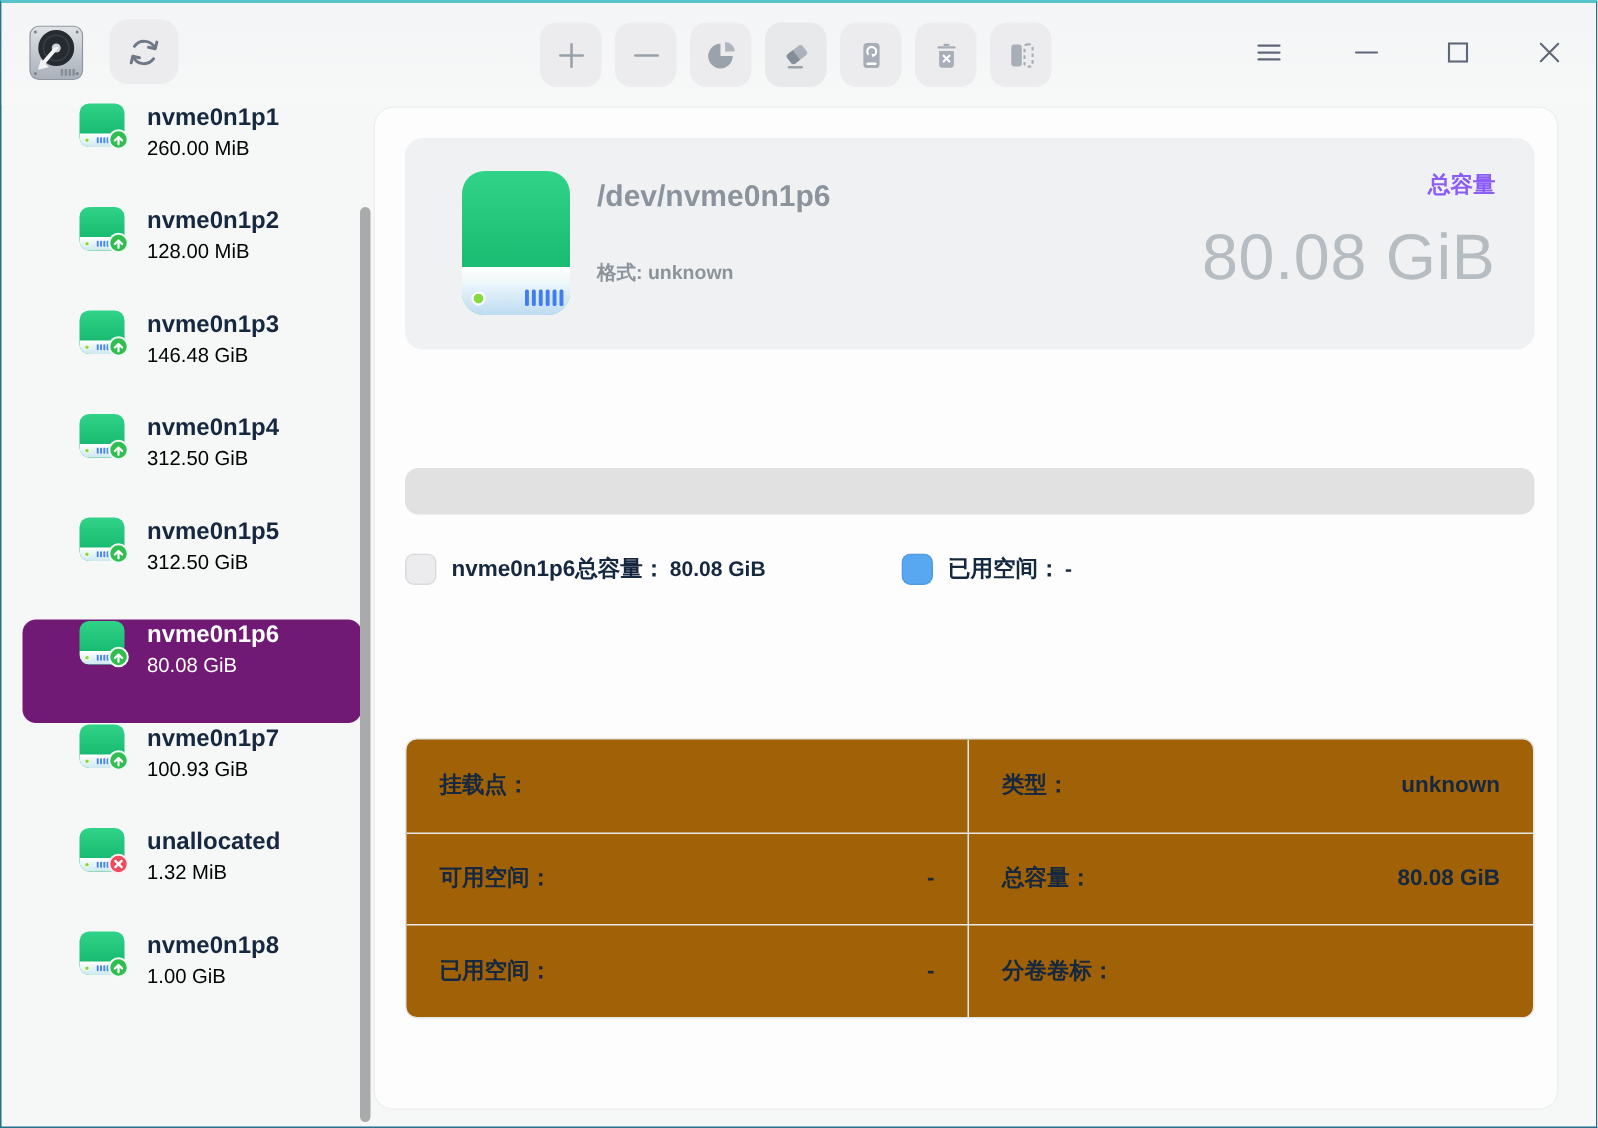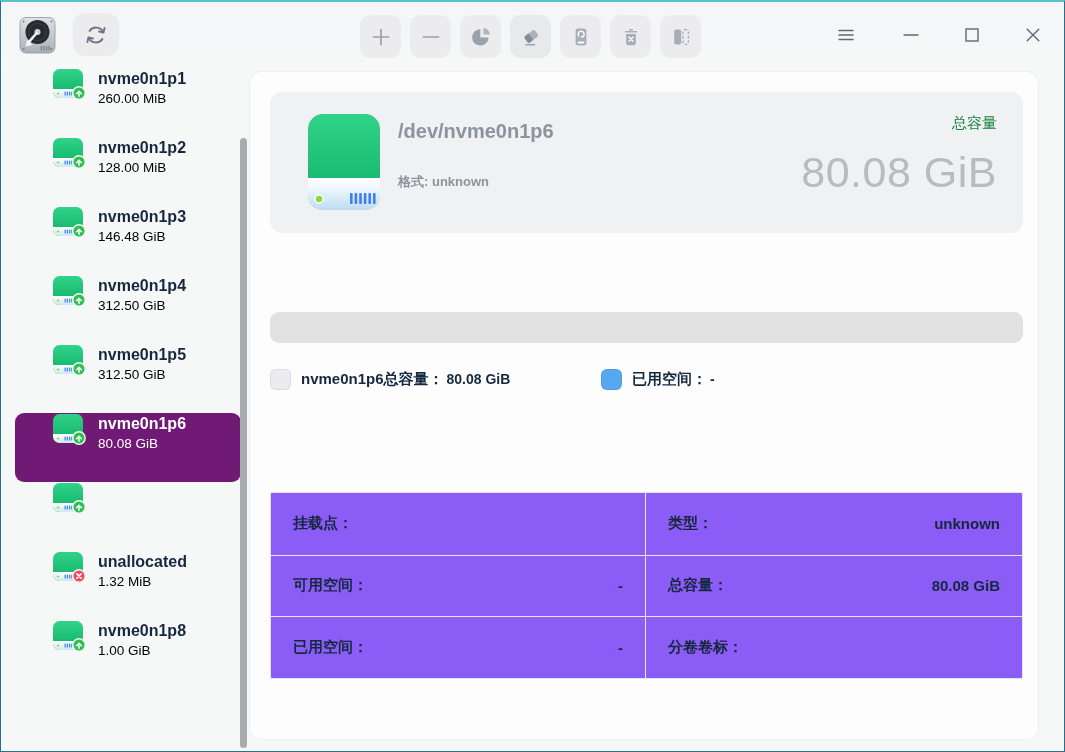"总容量" .hd-cap-label { color: #15803d -> #8b5cf6; font-weight: 400 -> 700 }
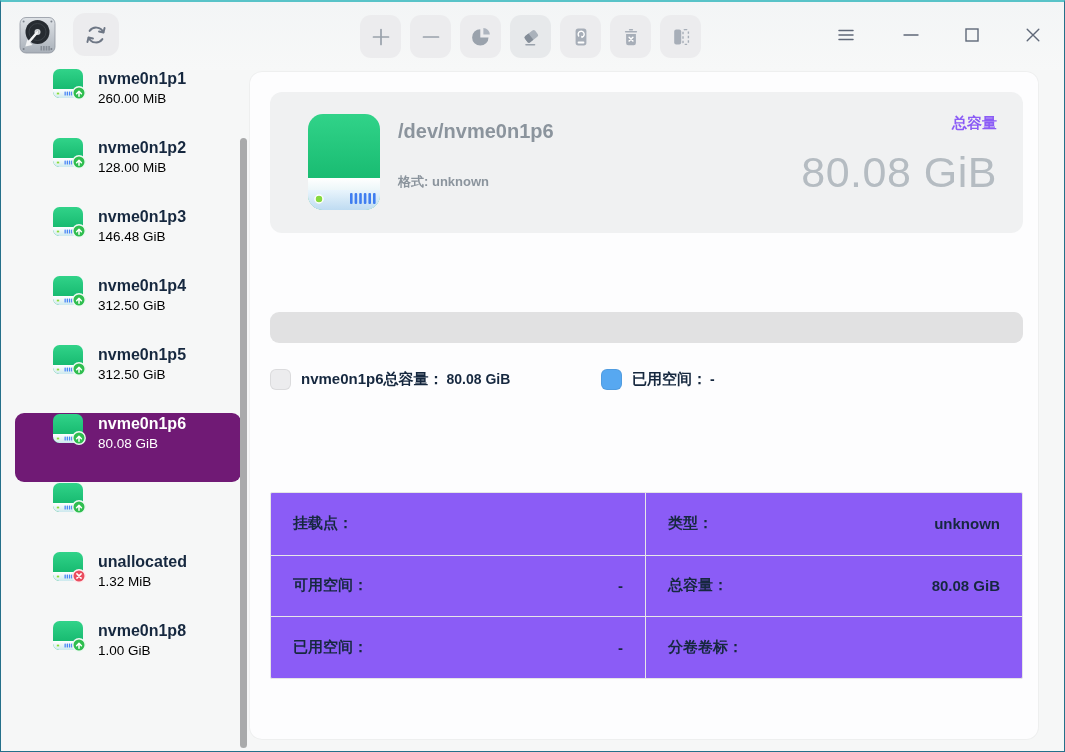"nvme0n1p7" span.txt { html: none -> <span> <span>nvme0n1p7</span> <span>100.93 GiB</span> </span> }
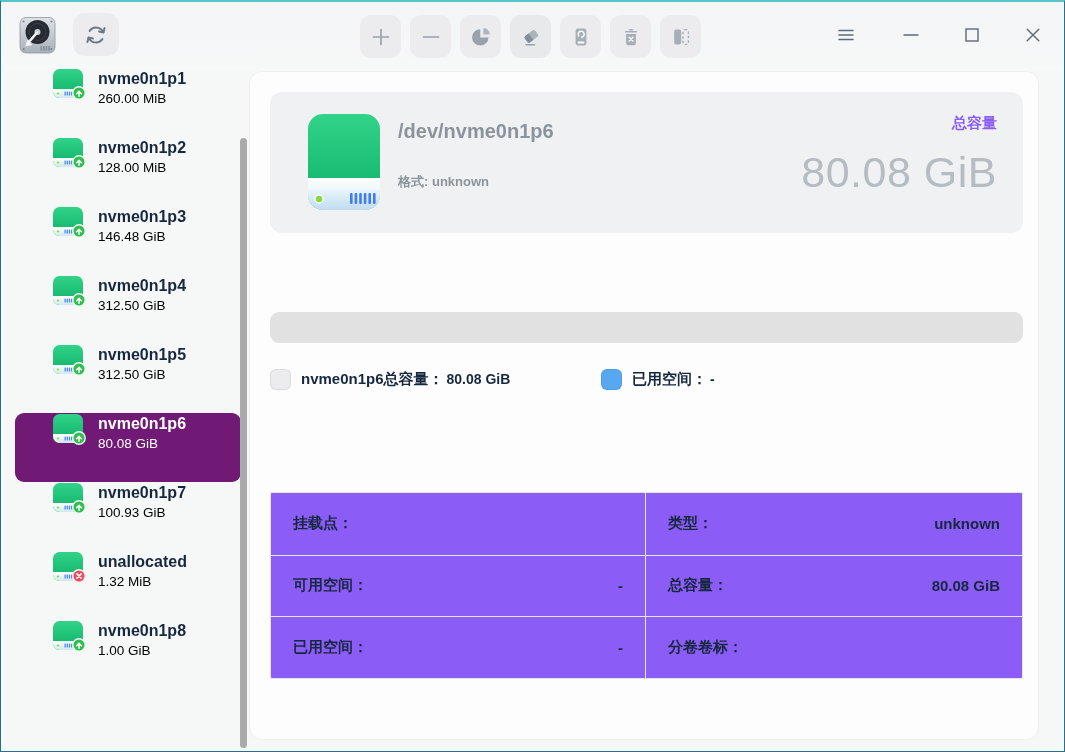"挂载点：" .details { background: #8b5cf6 -> #a16207; border-radius: 2px -> 8px }
